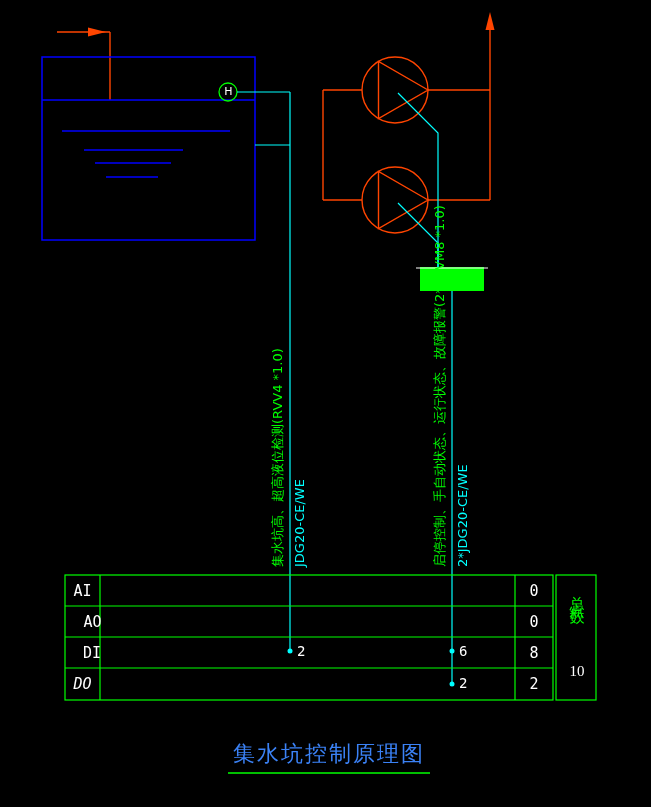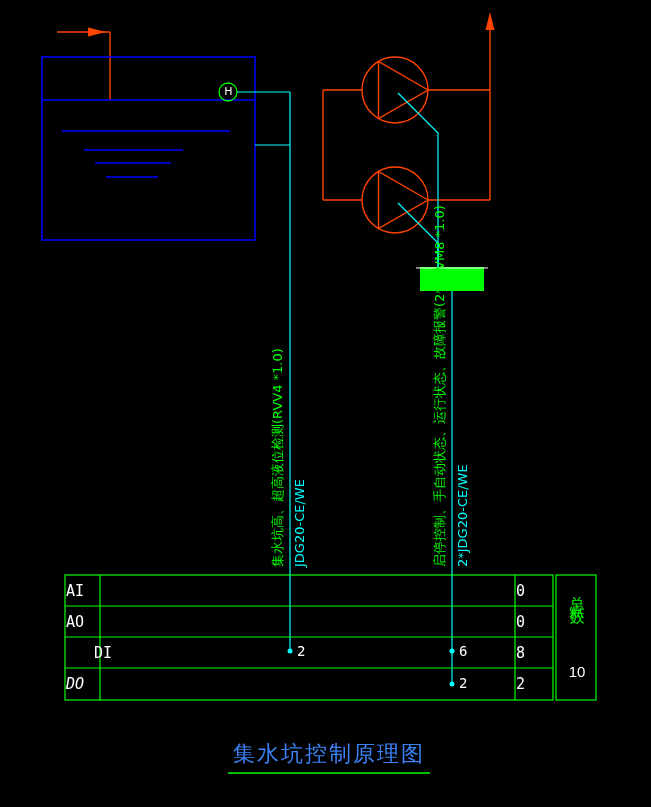"AI" .cell { text-align: left -> center }
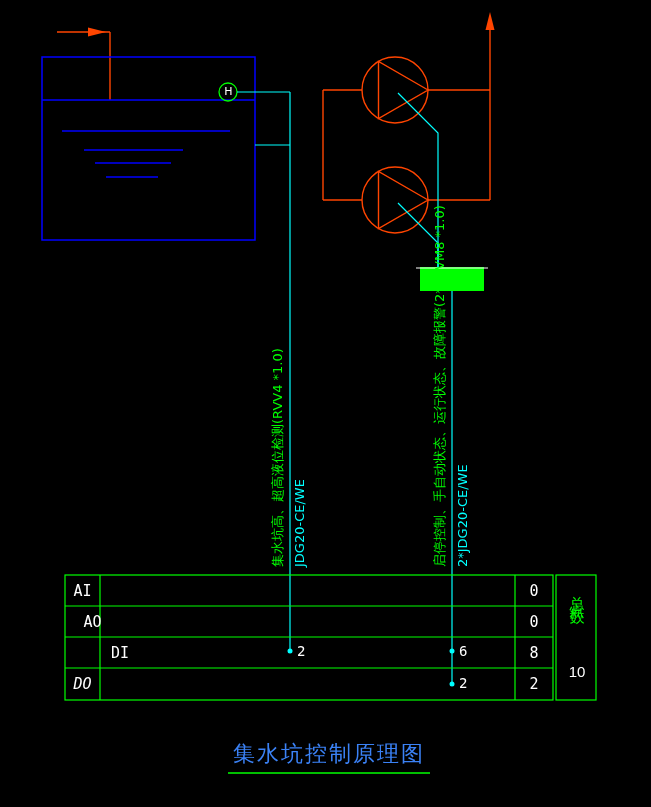"DI" div.cell { margin-left: 28px -> none }
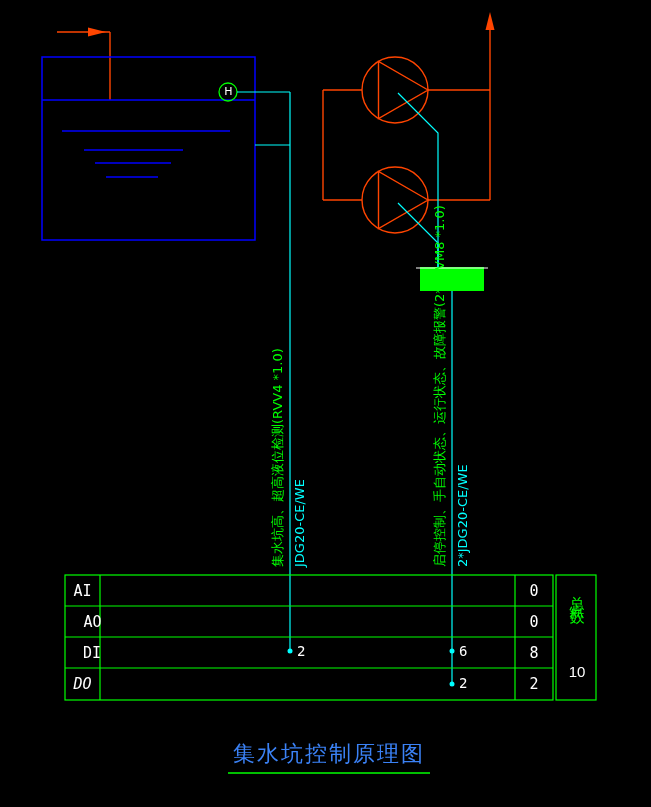"10" #summary-value { font-family: Liberation Sans, sans-serif -> Liberation Serif, serif }
